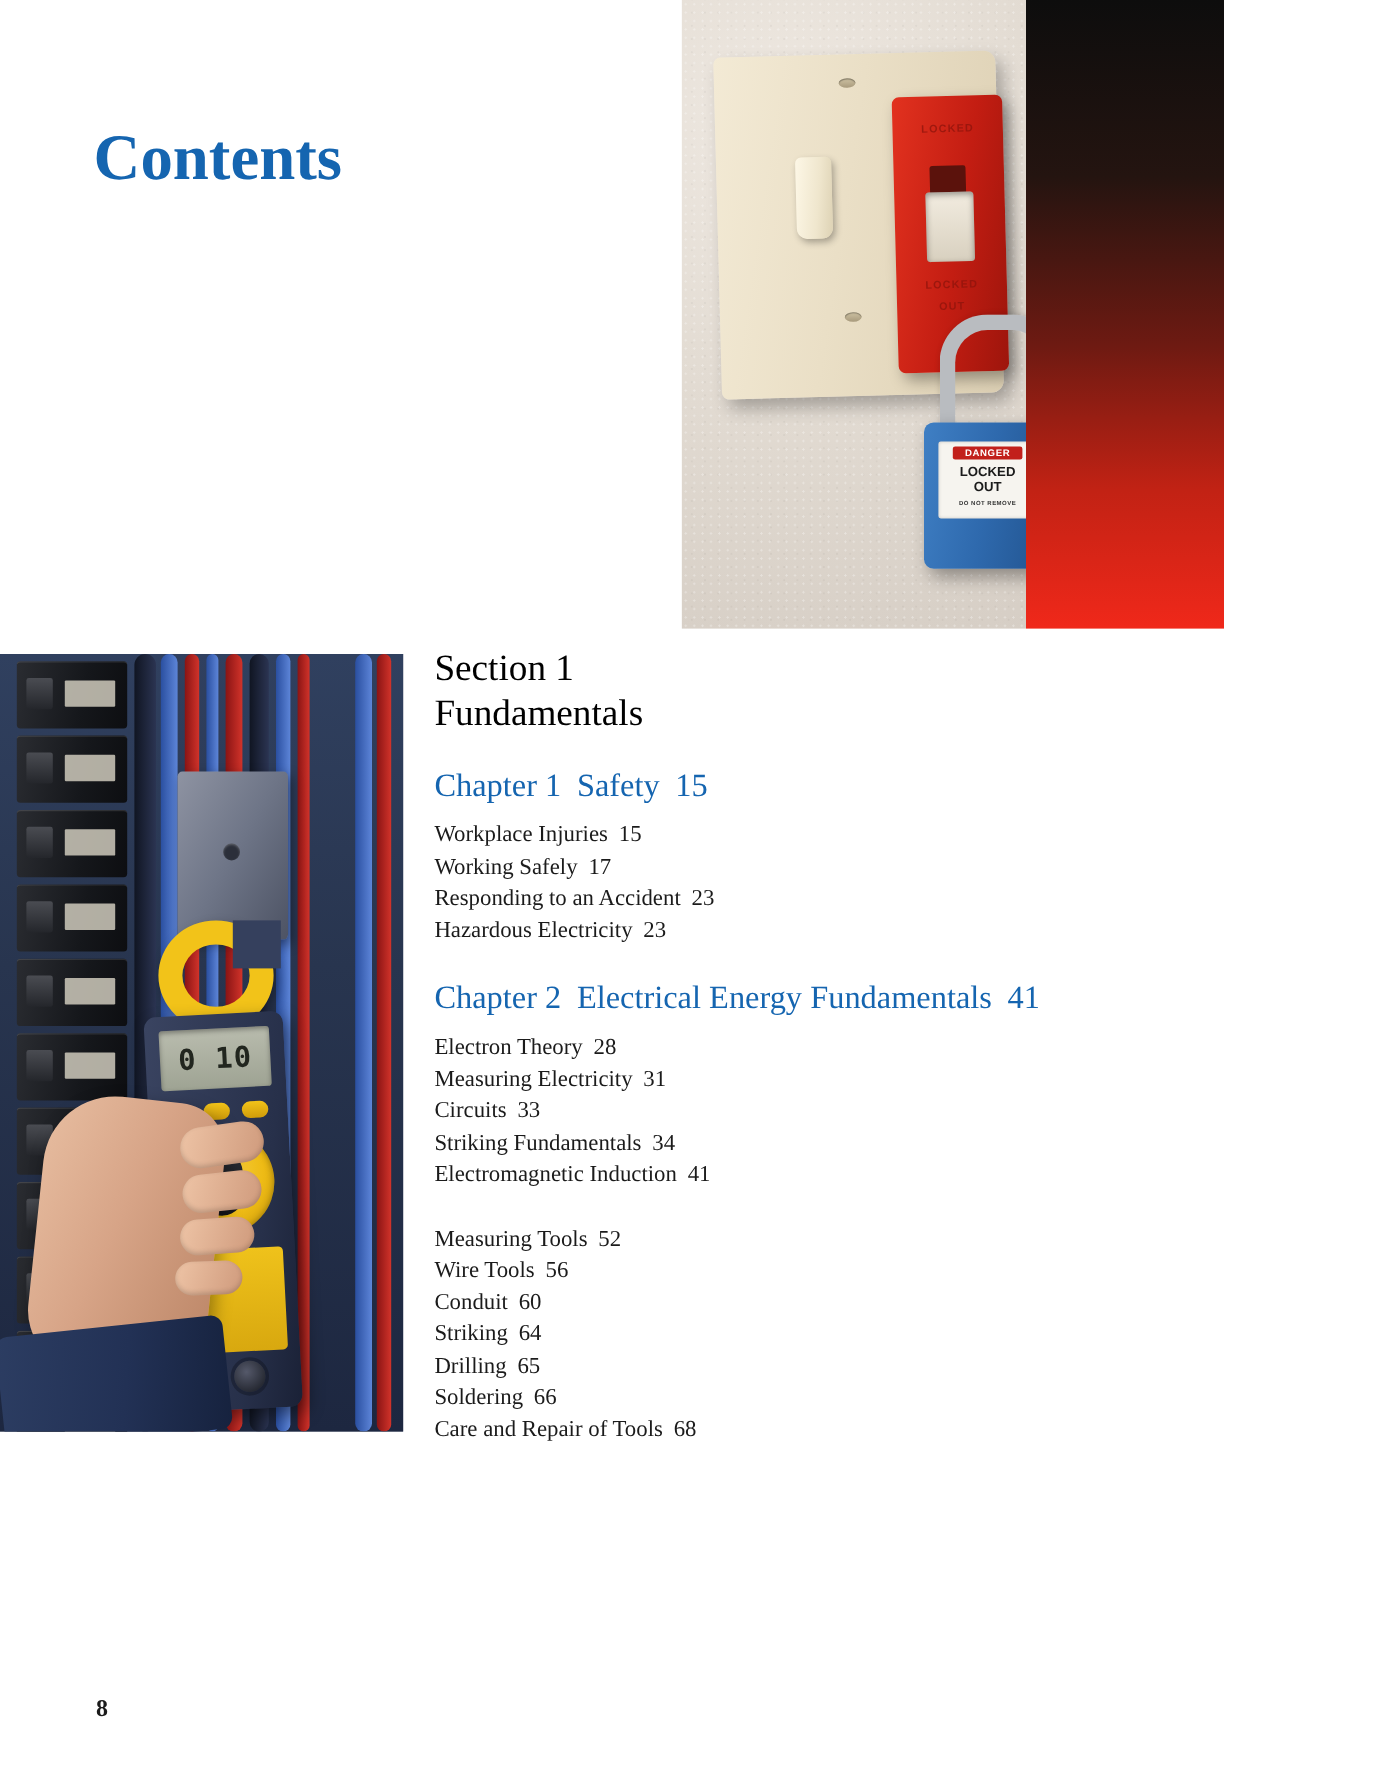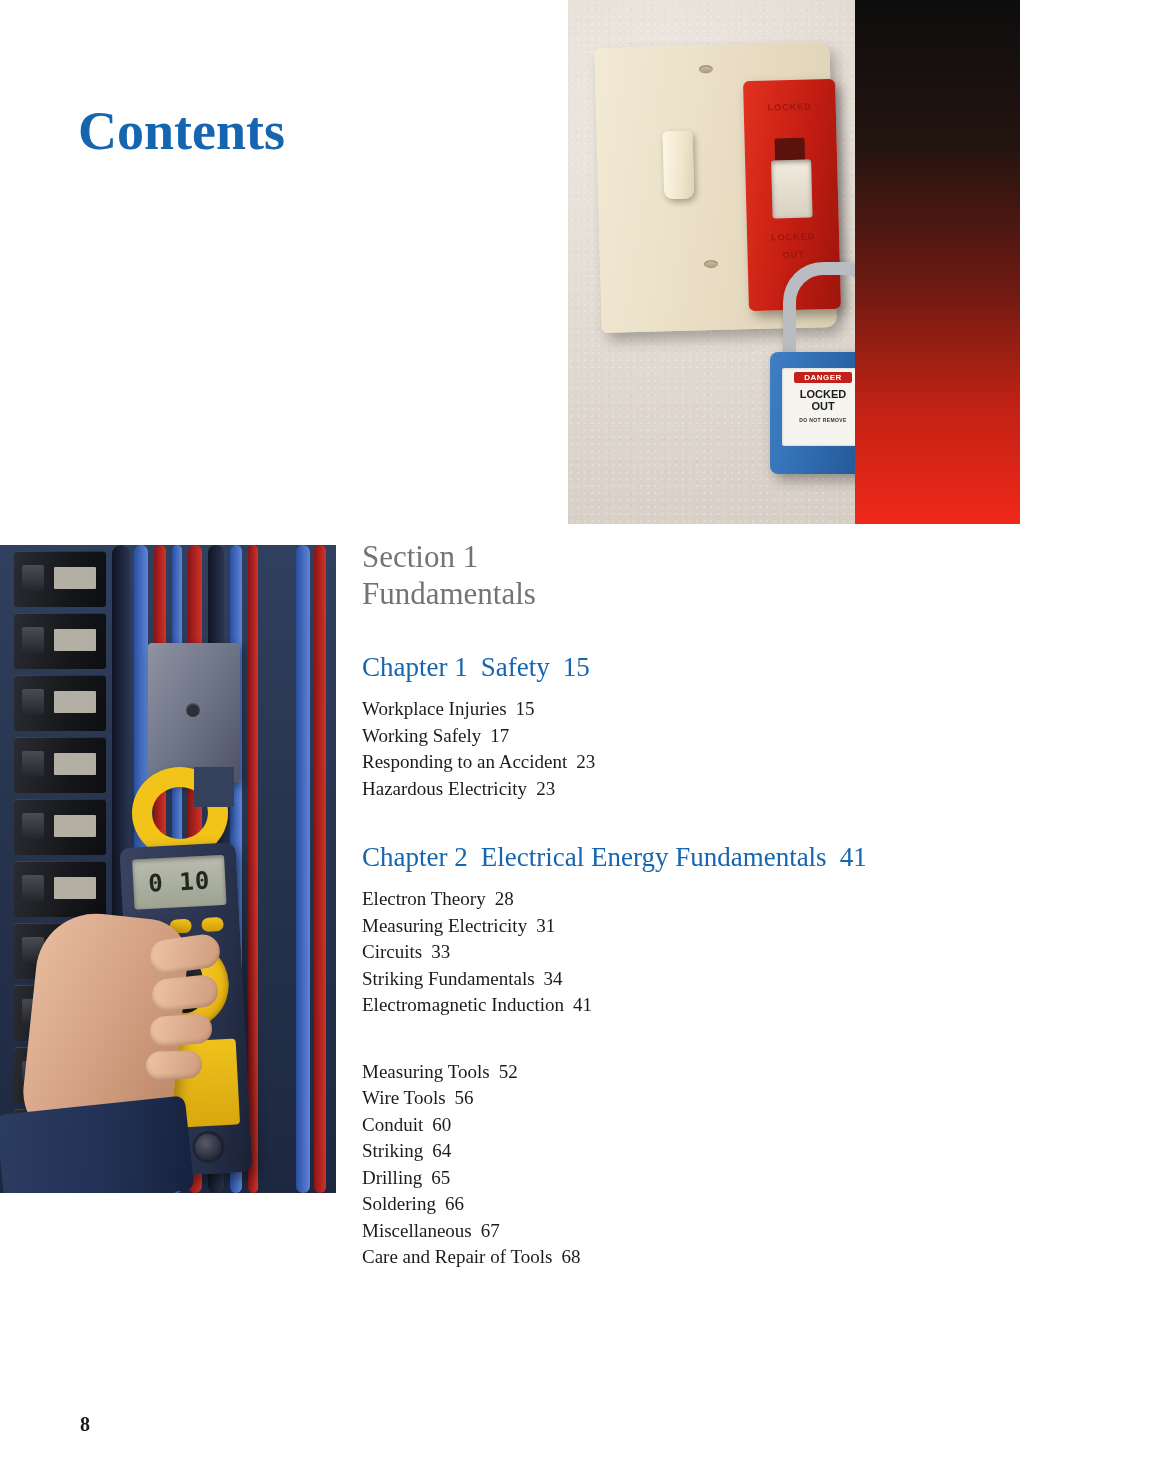"DANGER" .padlock .label { height: 78px -> 64px }
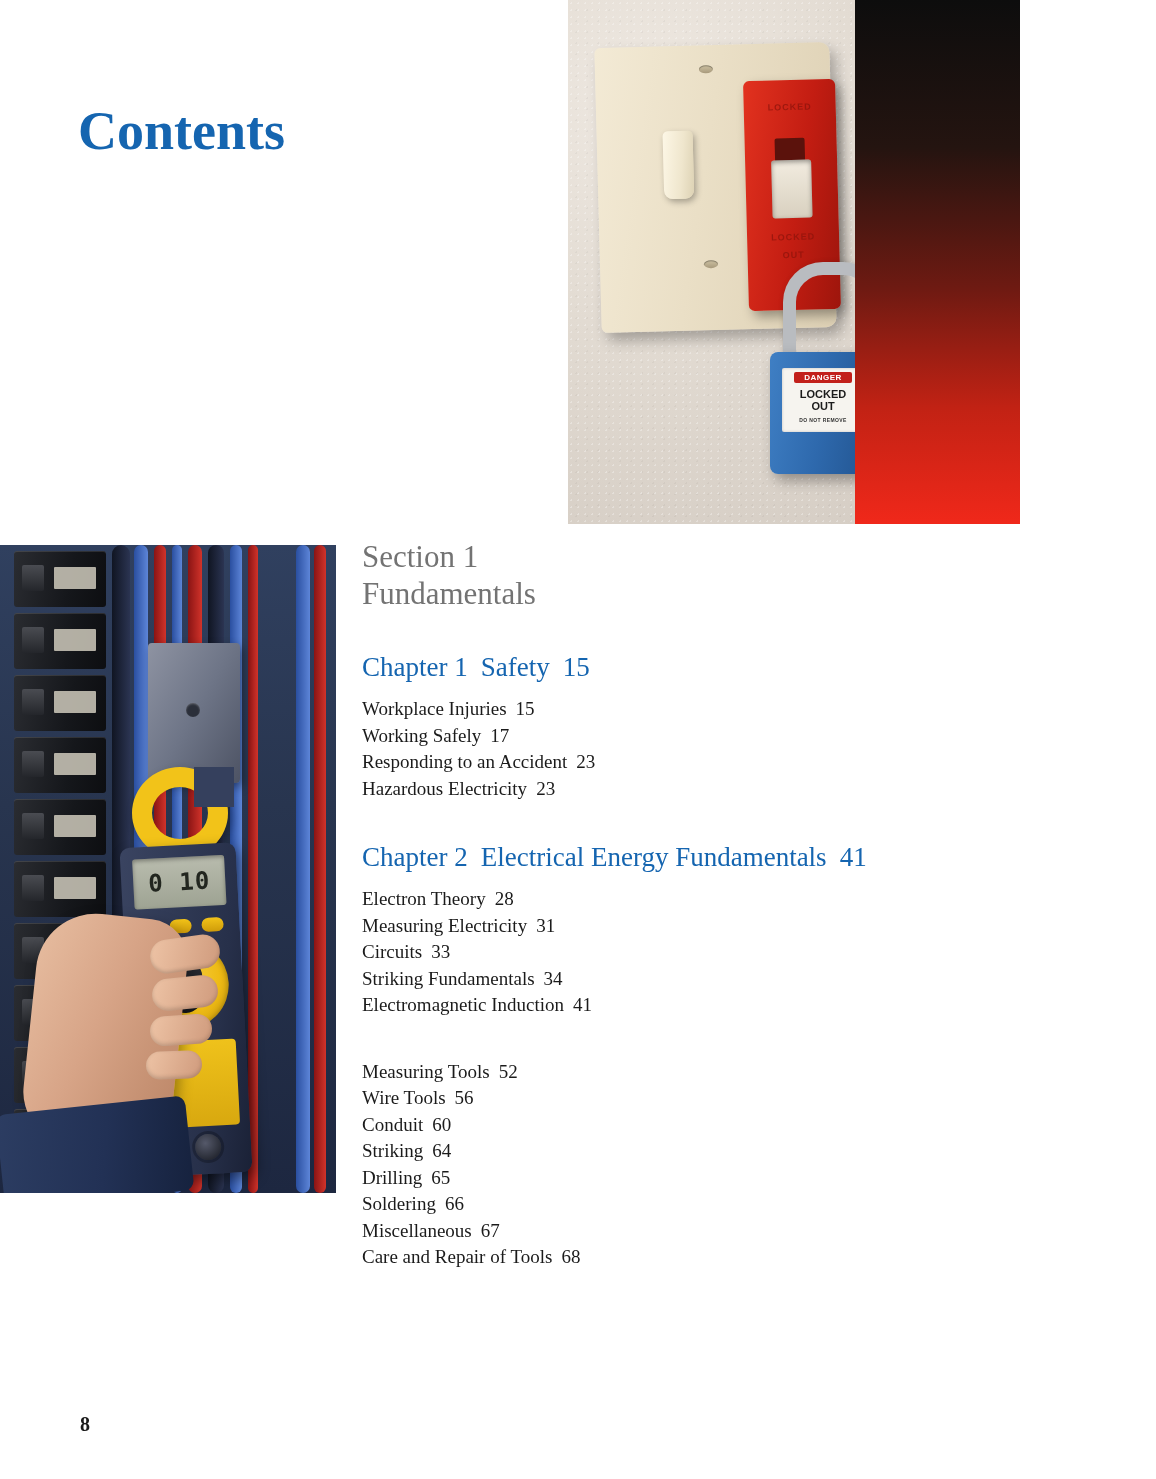"Section 1" .section-head { color: #737373 -> #000000 }
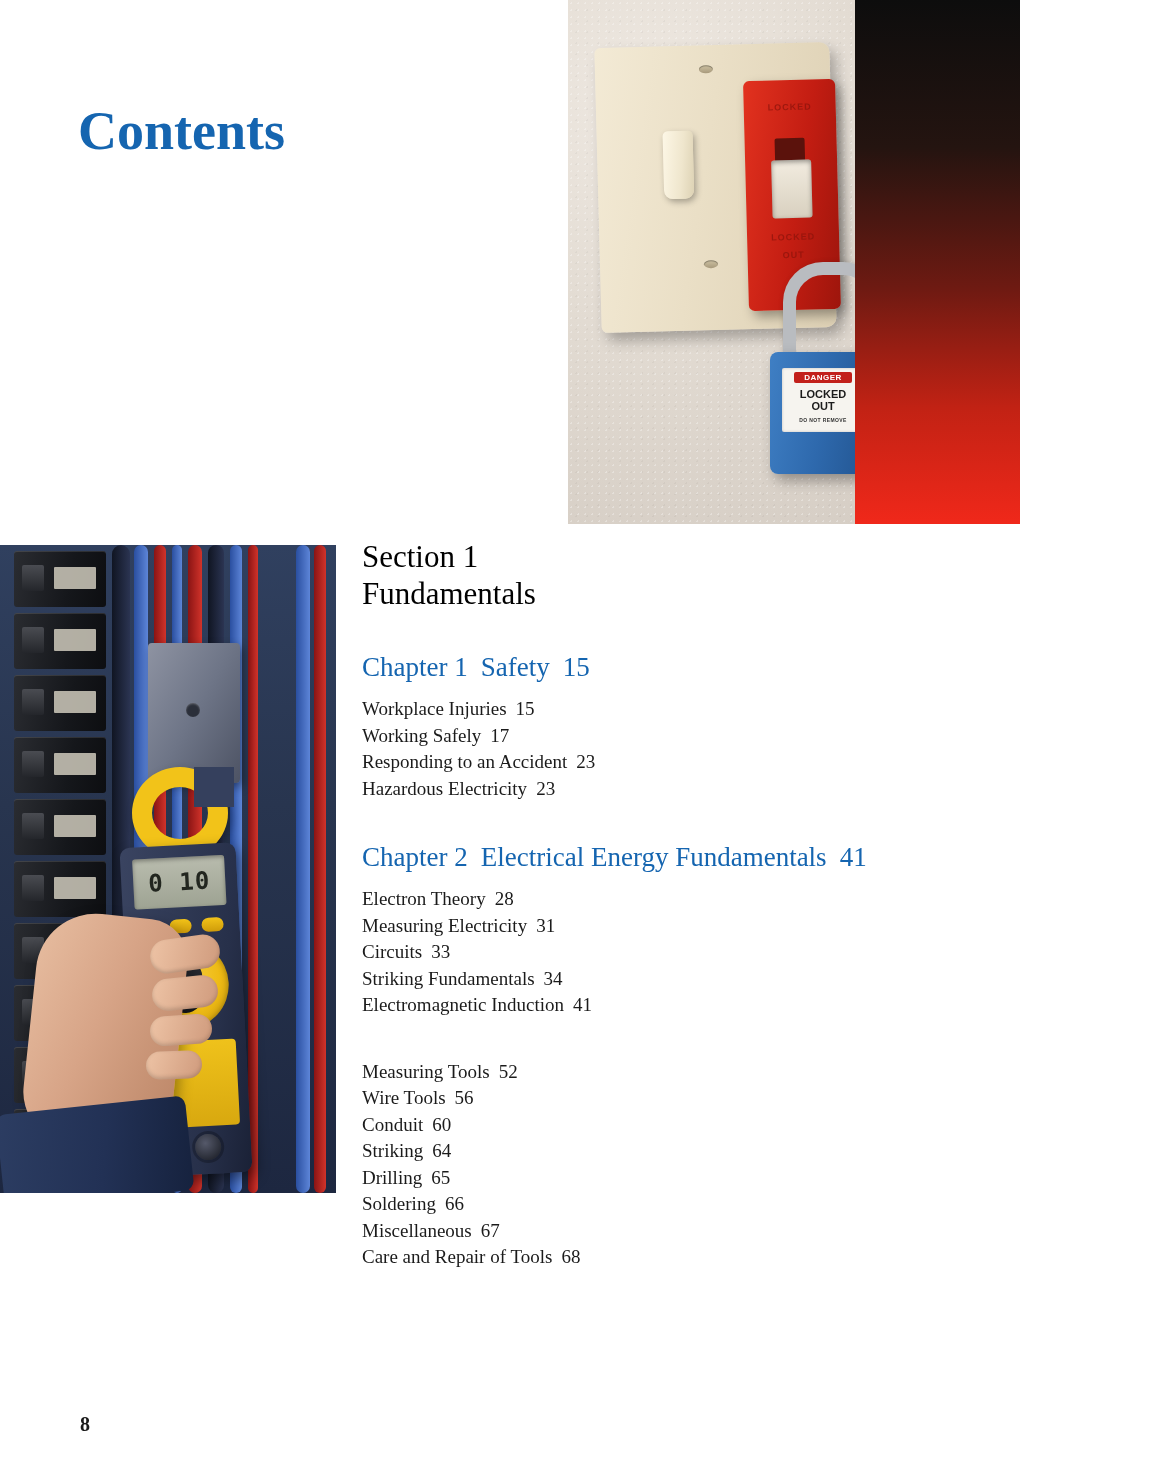"Chapter 1 Safety 15" .chapter { margin-top: 40px -> 27px }
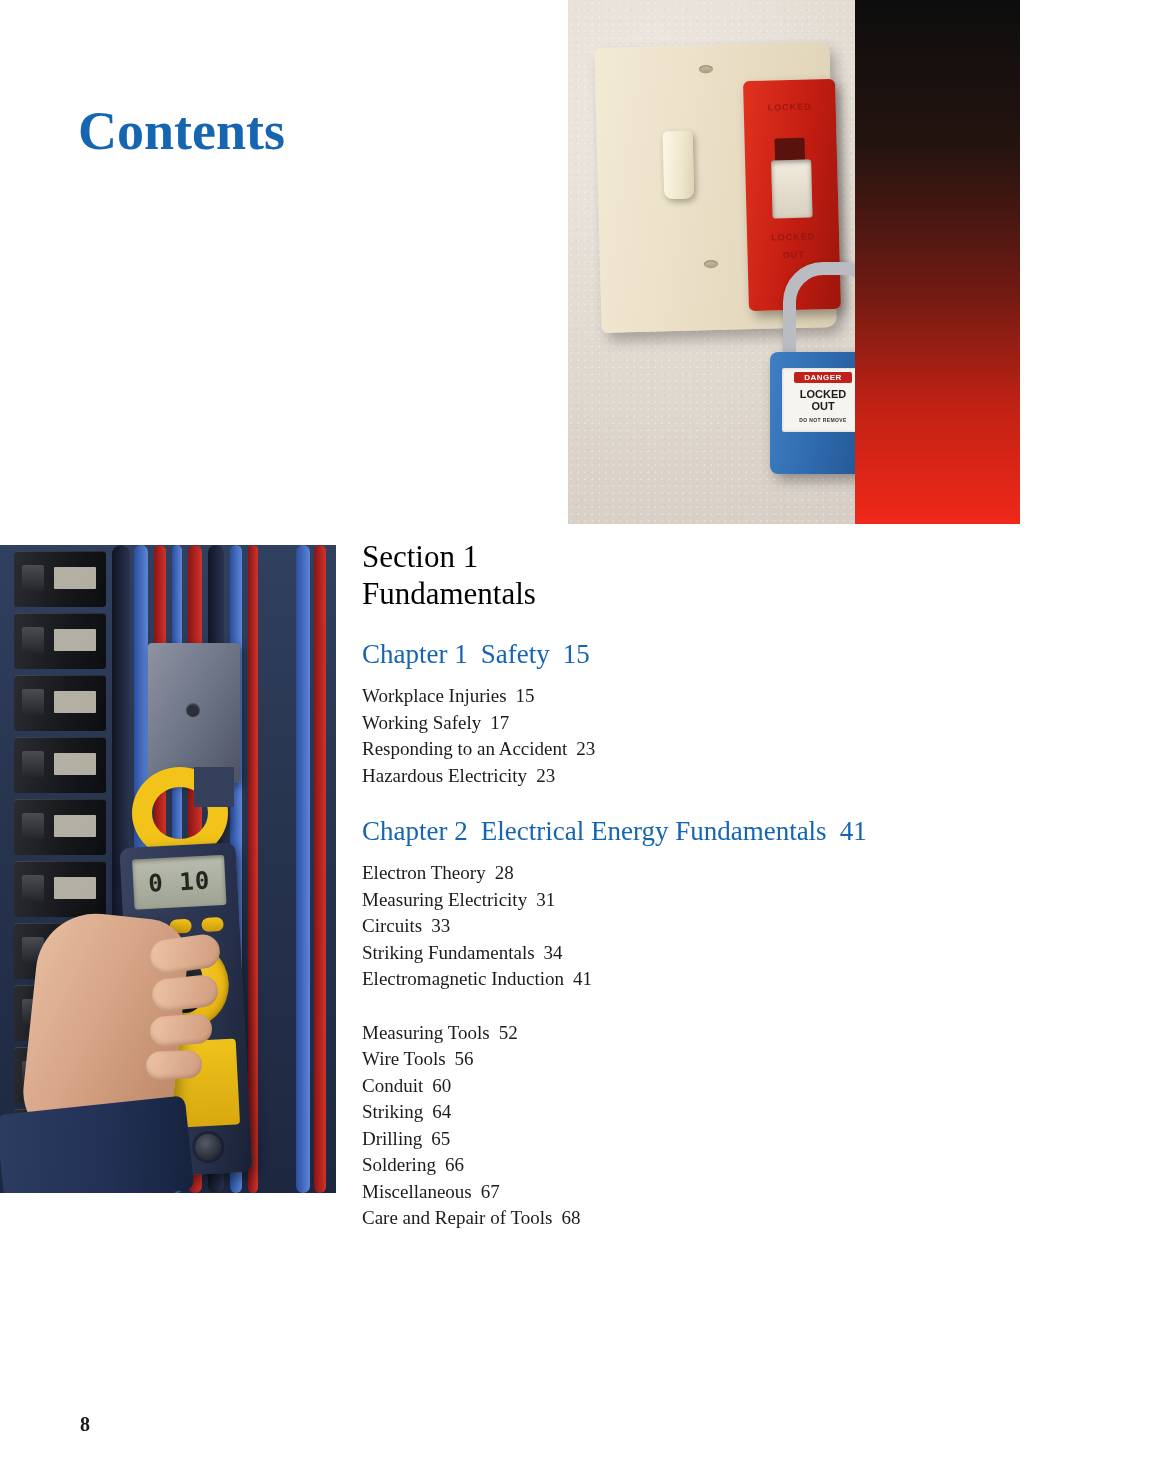"Miscellaneous 67" div.entry { html: <div><span>Miscellaneous</span><span>67</span></div> -> none }
